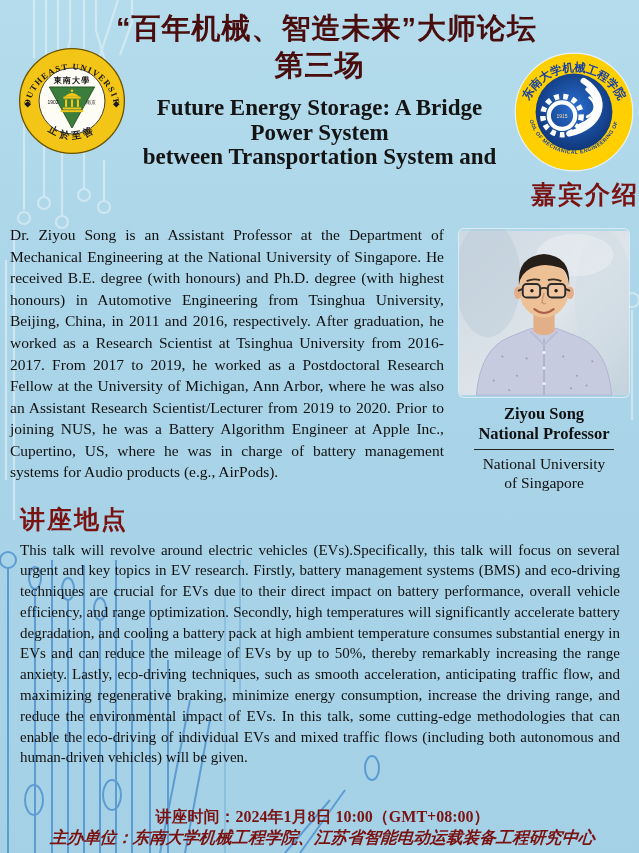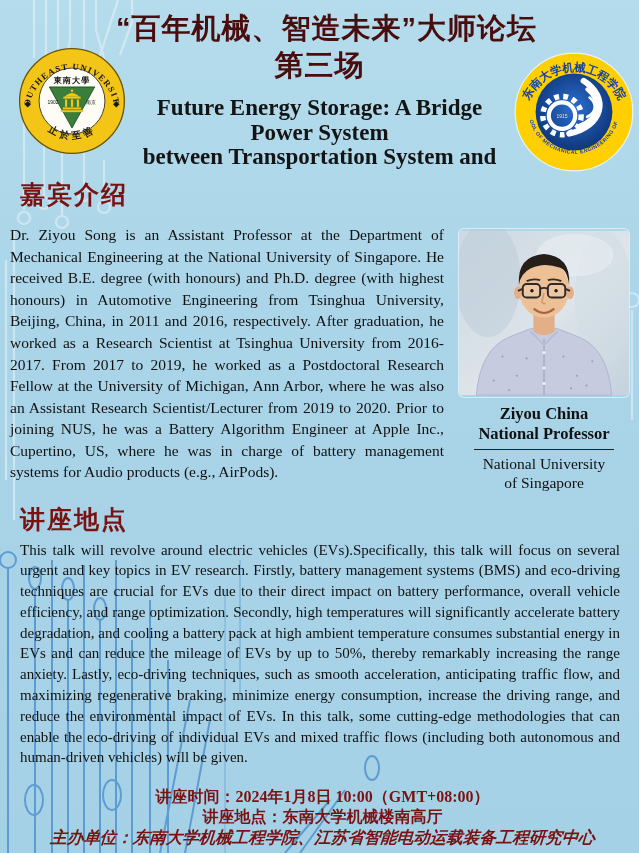"嘉宾介绍" .section-heading.first { text-align: none -> right }
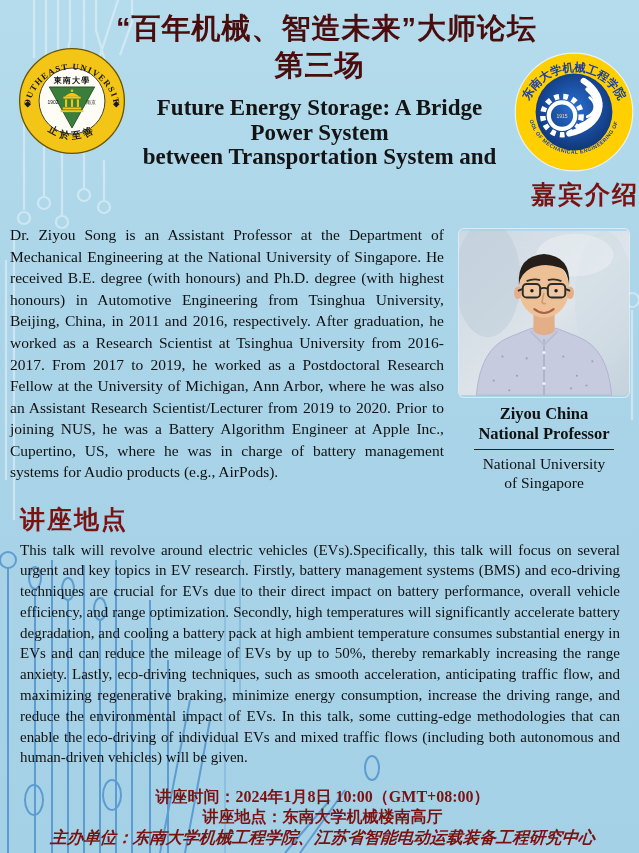"Ziyou China" div.speaker-name { text: China -> Song }
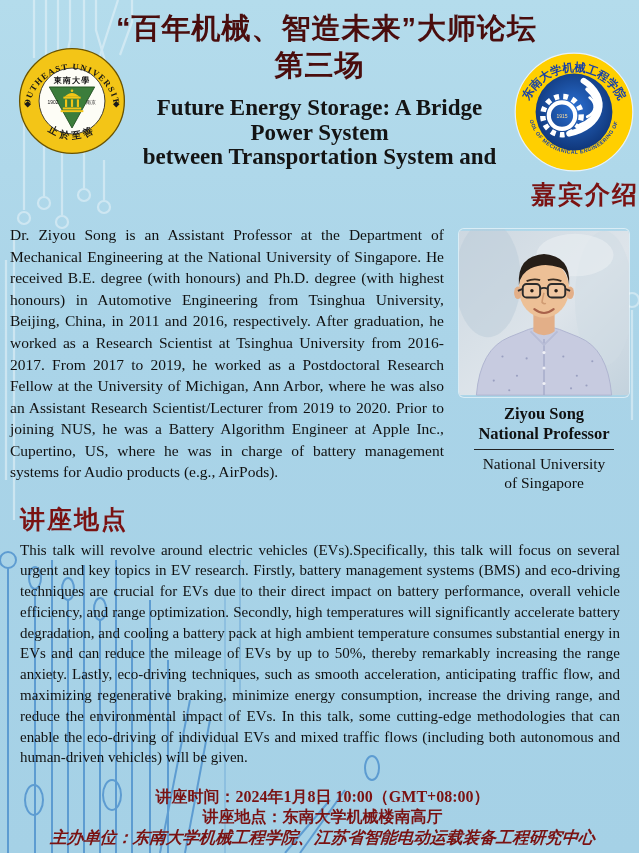"讲座地点：东南大学机械楼南高厅" div.line { html: <div> <span>讲座地点：</span><span>东南大学机械楼南高厅</span> </div> -> none }
